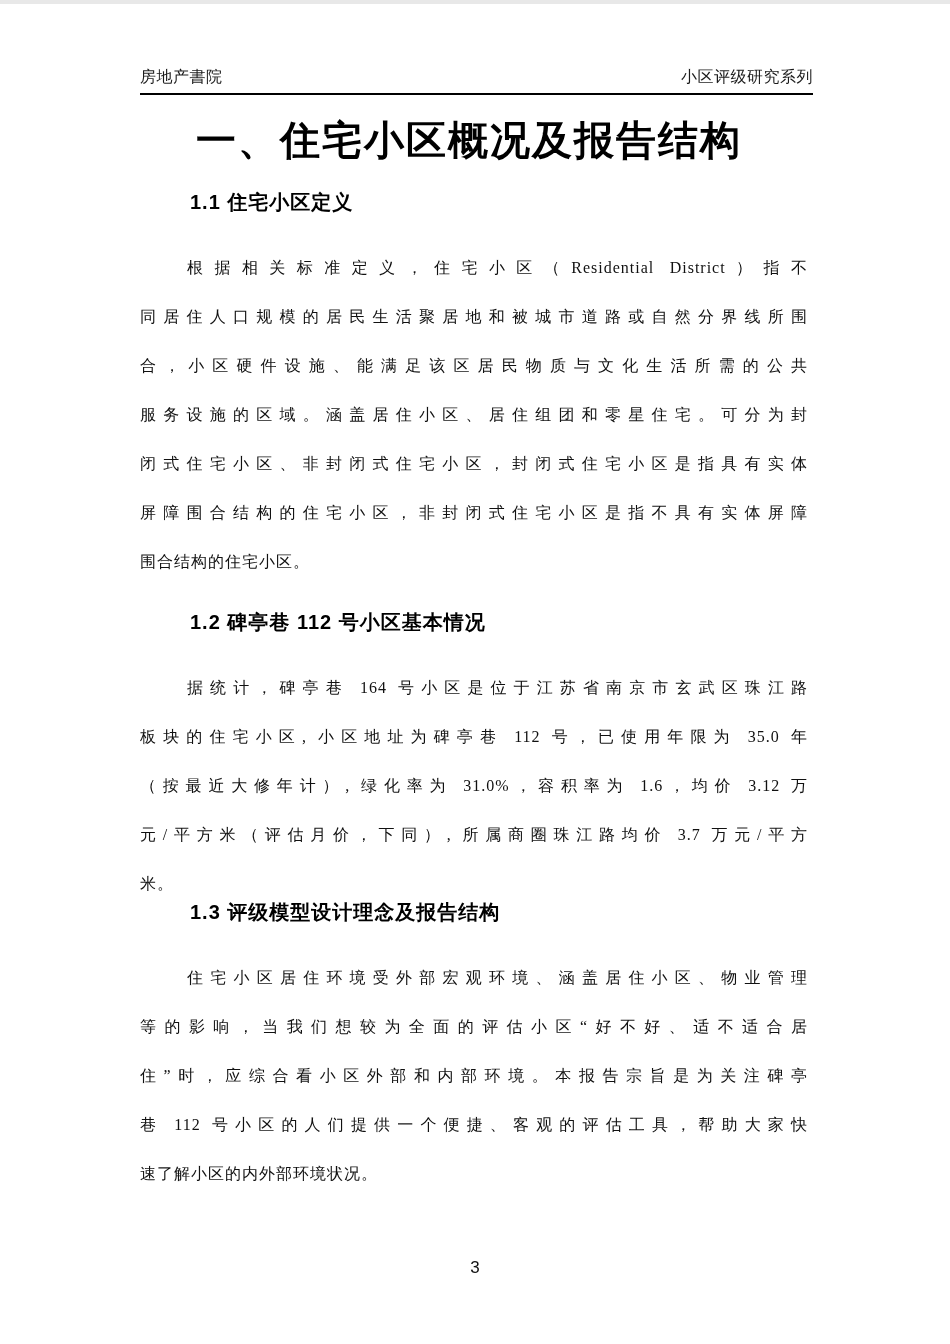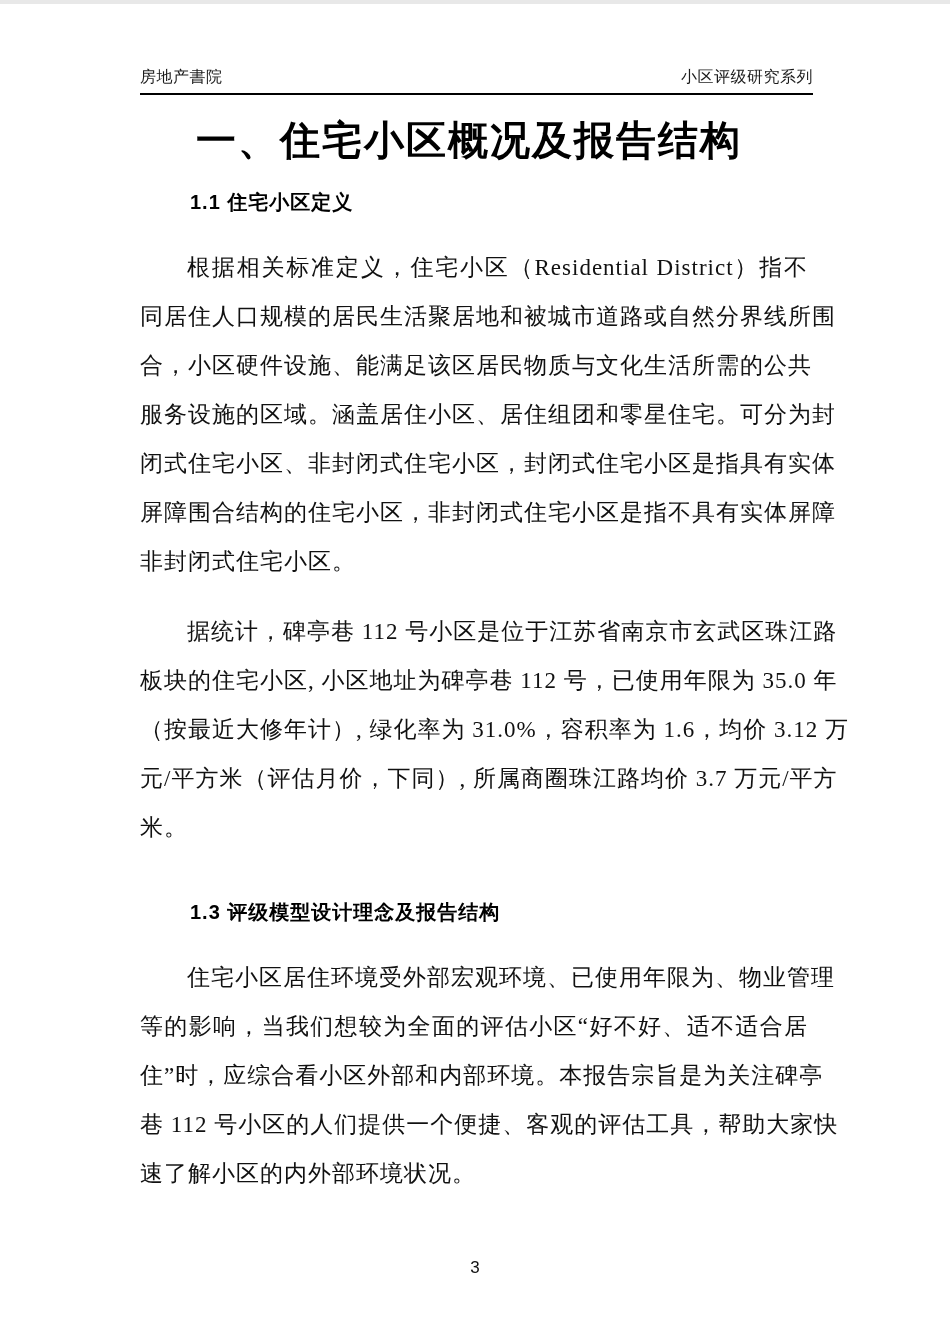"根据相关标准定义，住宅小区（Residential District）指不" .paragraph .line { font-size: 23px -> 16px }
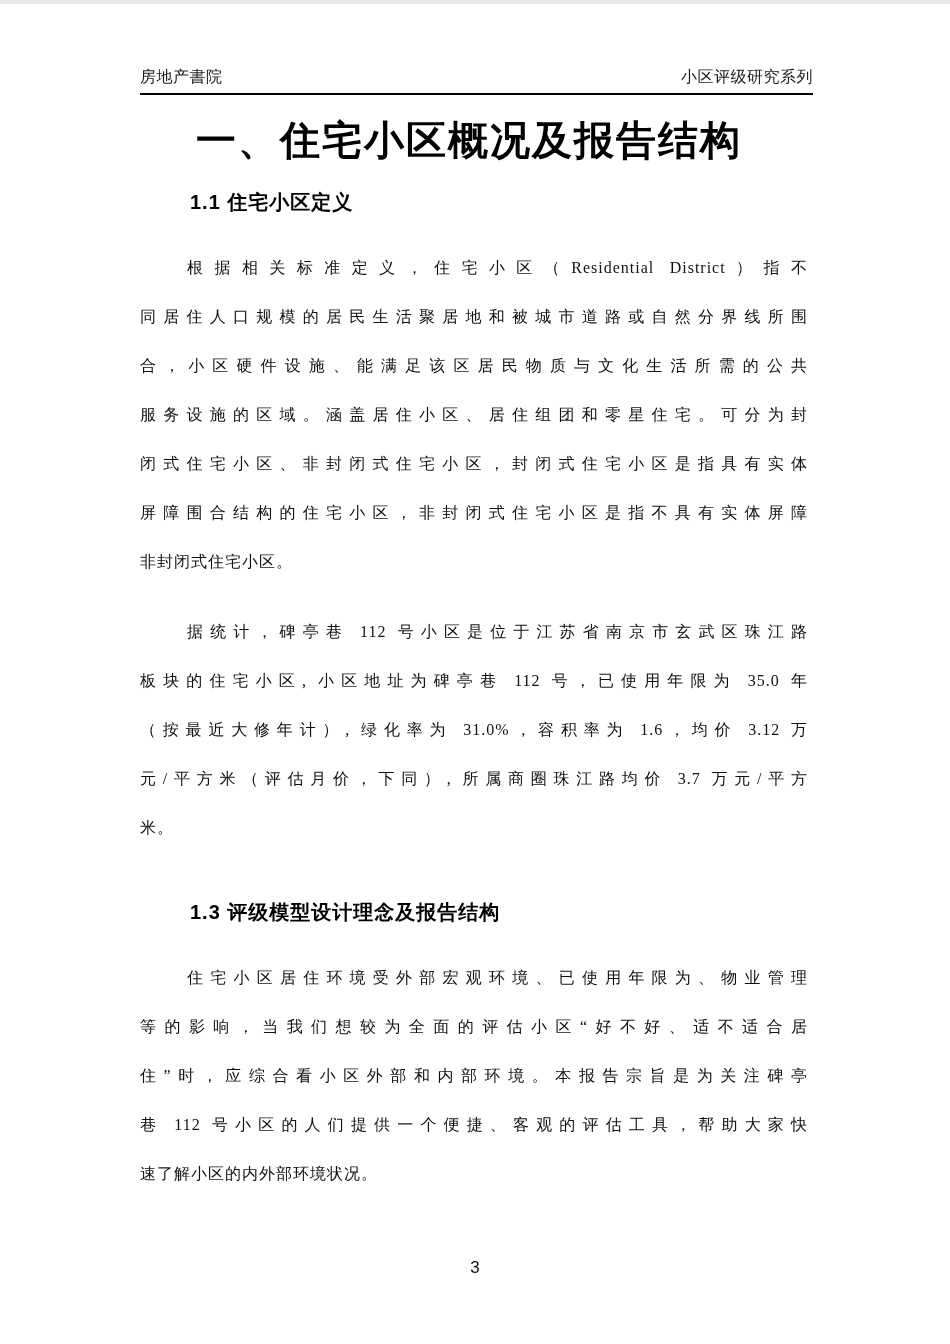"非封闭式住宅小区。" div.line { text: 非封闭式 -> 围合结构的 }
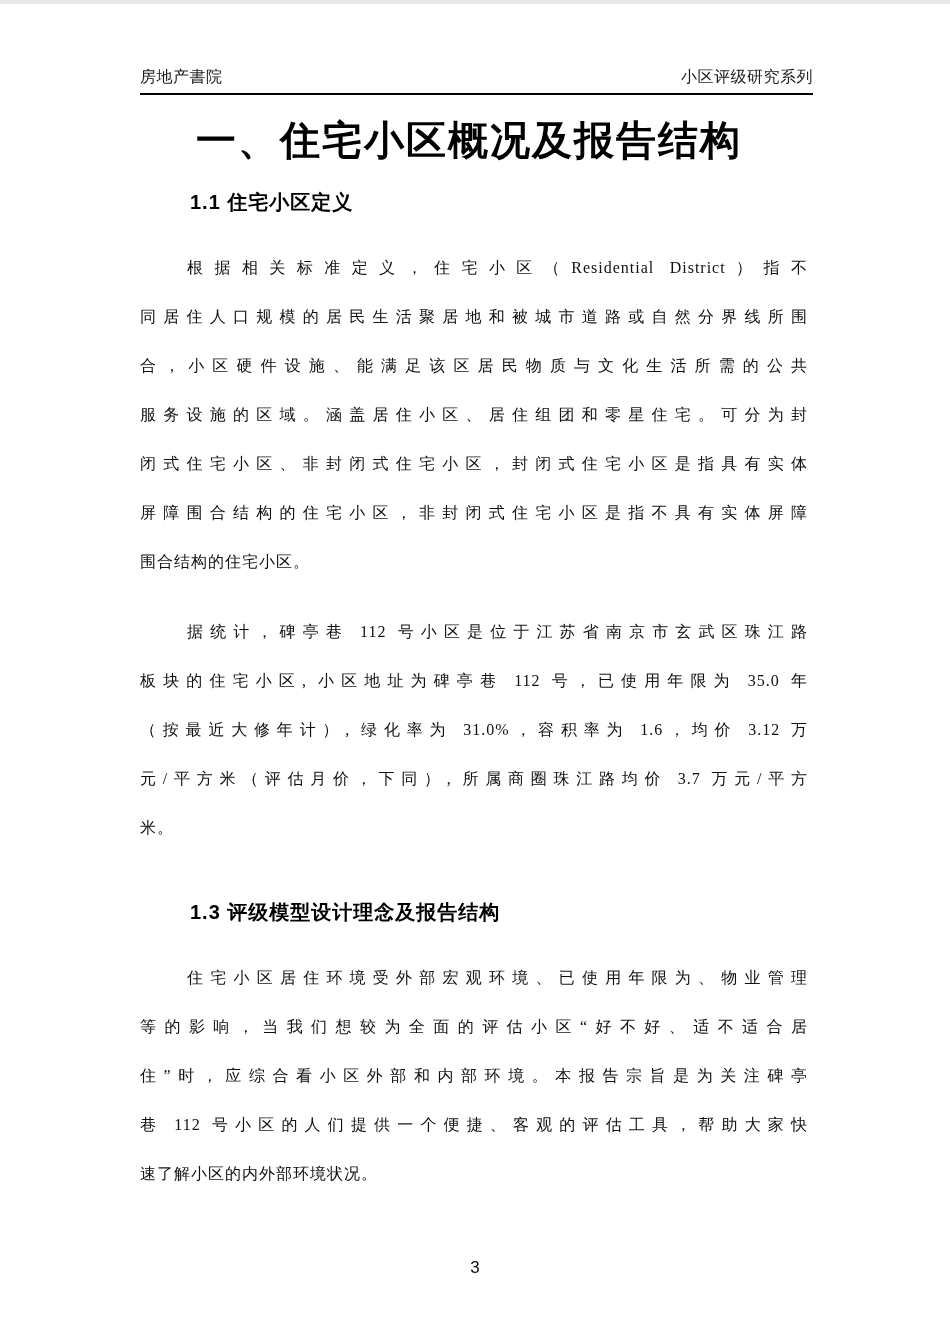"1.2 碑亭巷 112 号小区基本情况" div.section-heading { html: none -> <div>1.2 碑亭巷 112 号小区基本情况</div> }
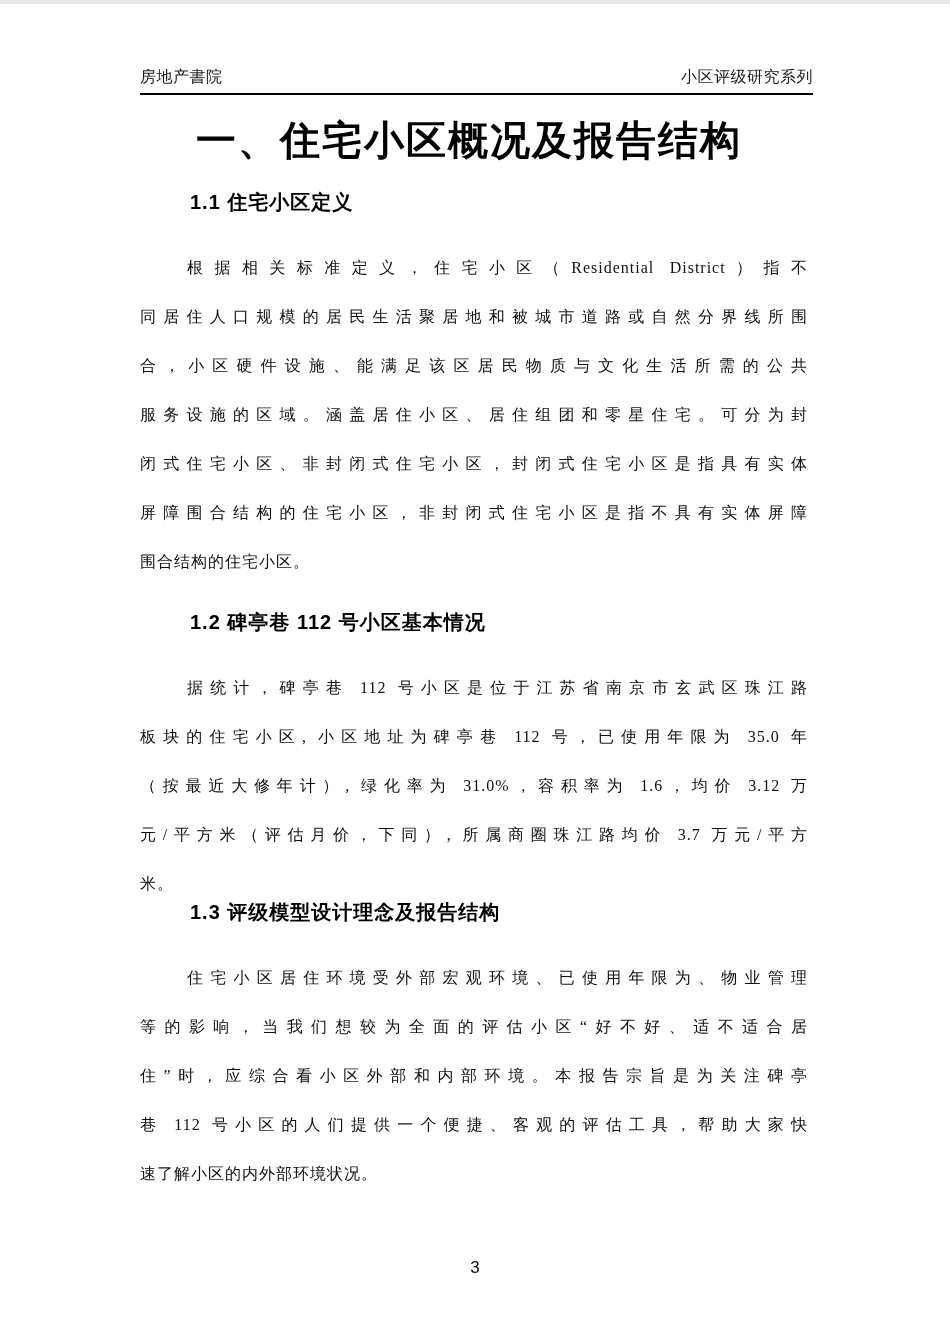"据统计，碑亭巷 112 号小区是位于江苏省南京市玄武区珠江路" div.line { text: 112 -> 164 }
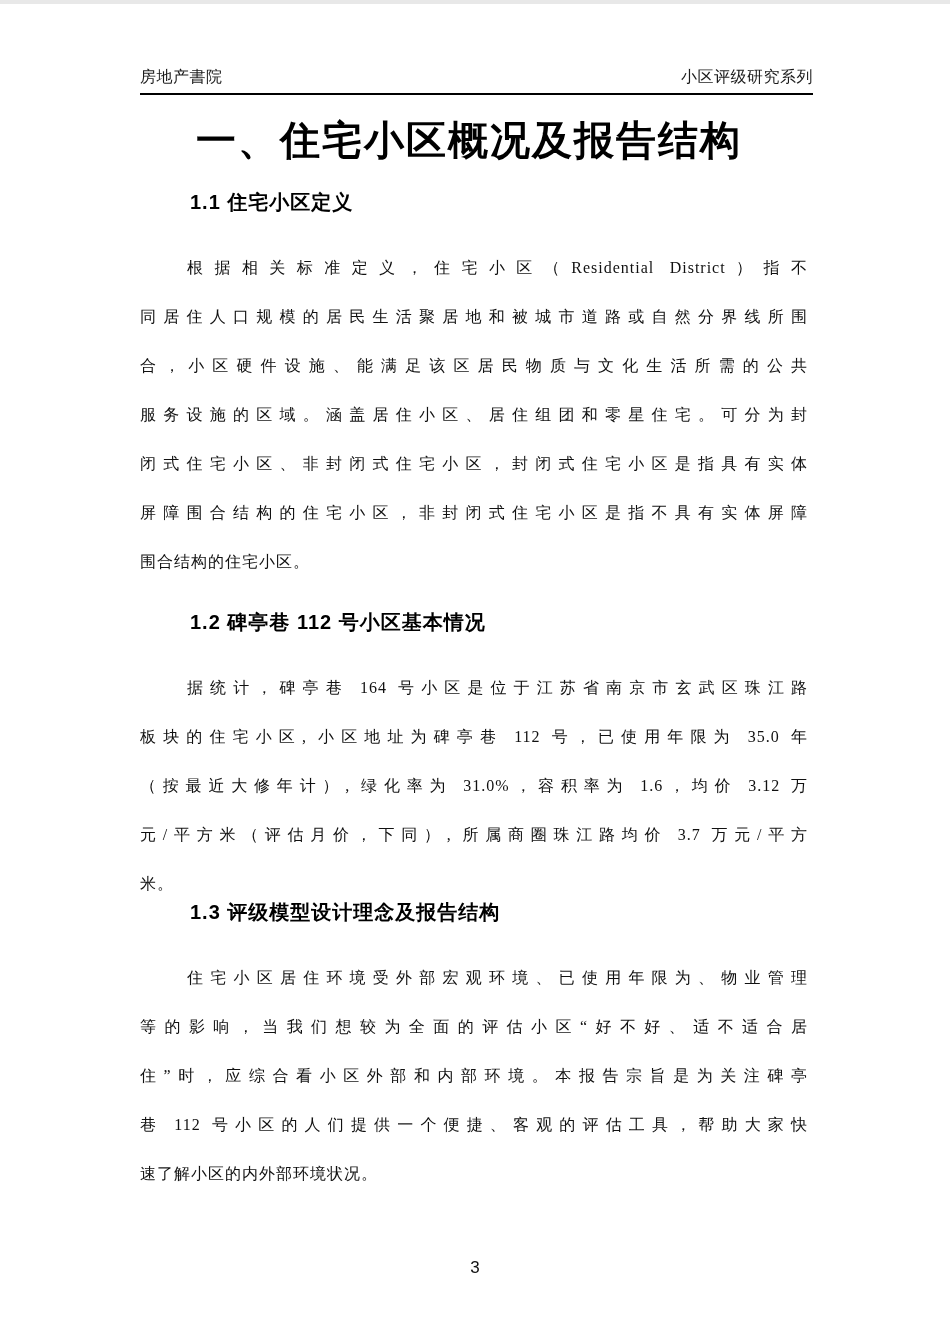"住宅小区居住环境受外部宏观环境、已使用年限为、物业管理" div.line { text: 已使用年限为 -> 涵盖居住小区 }
